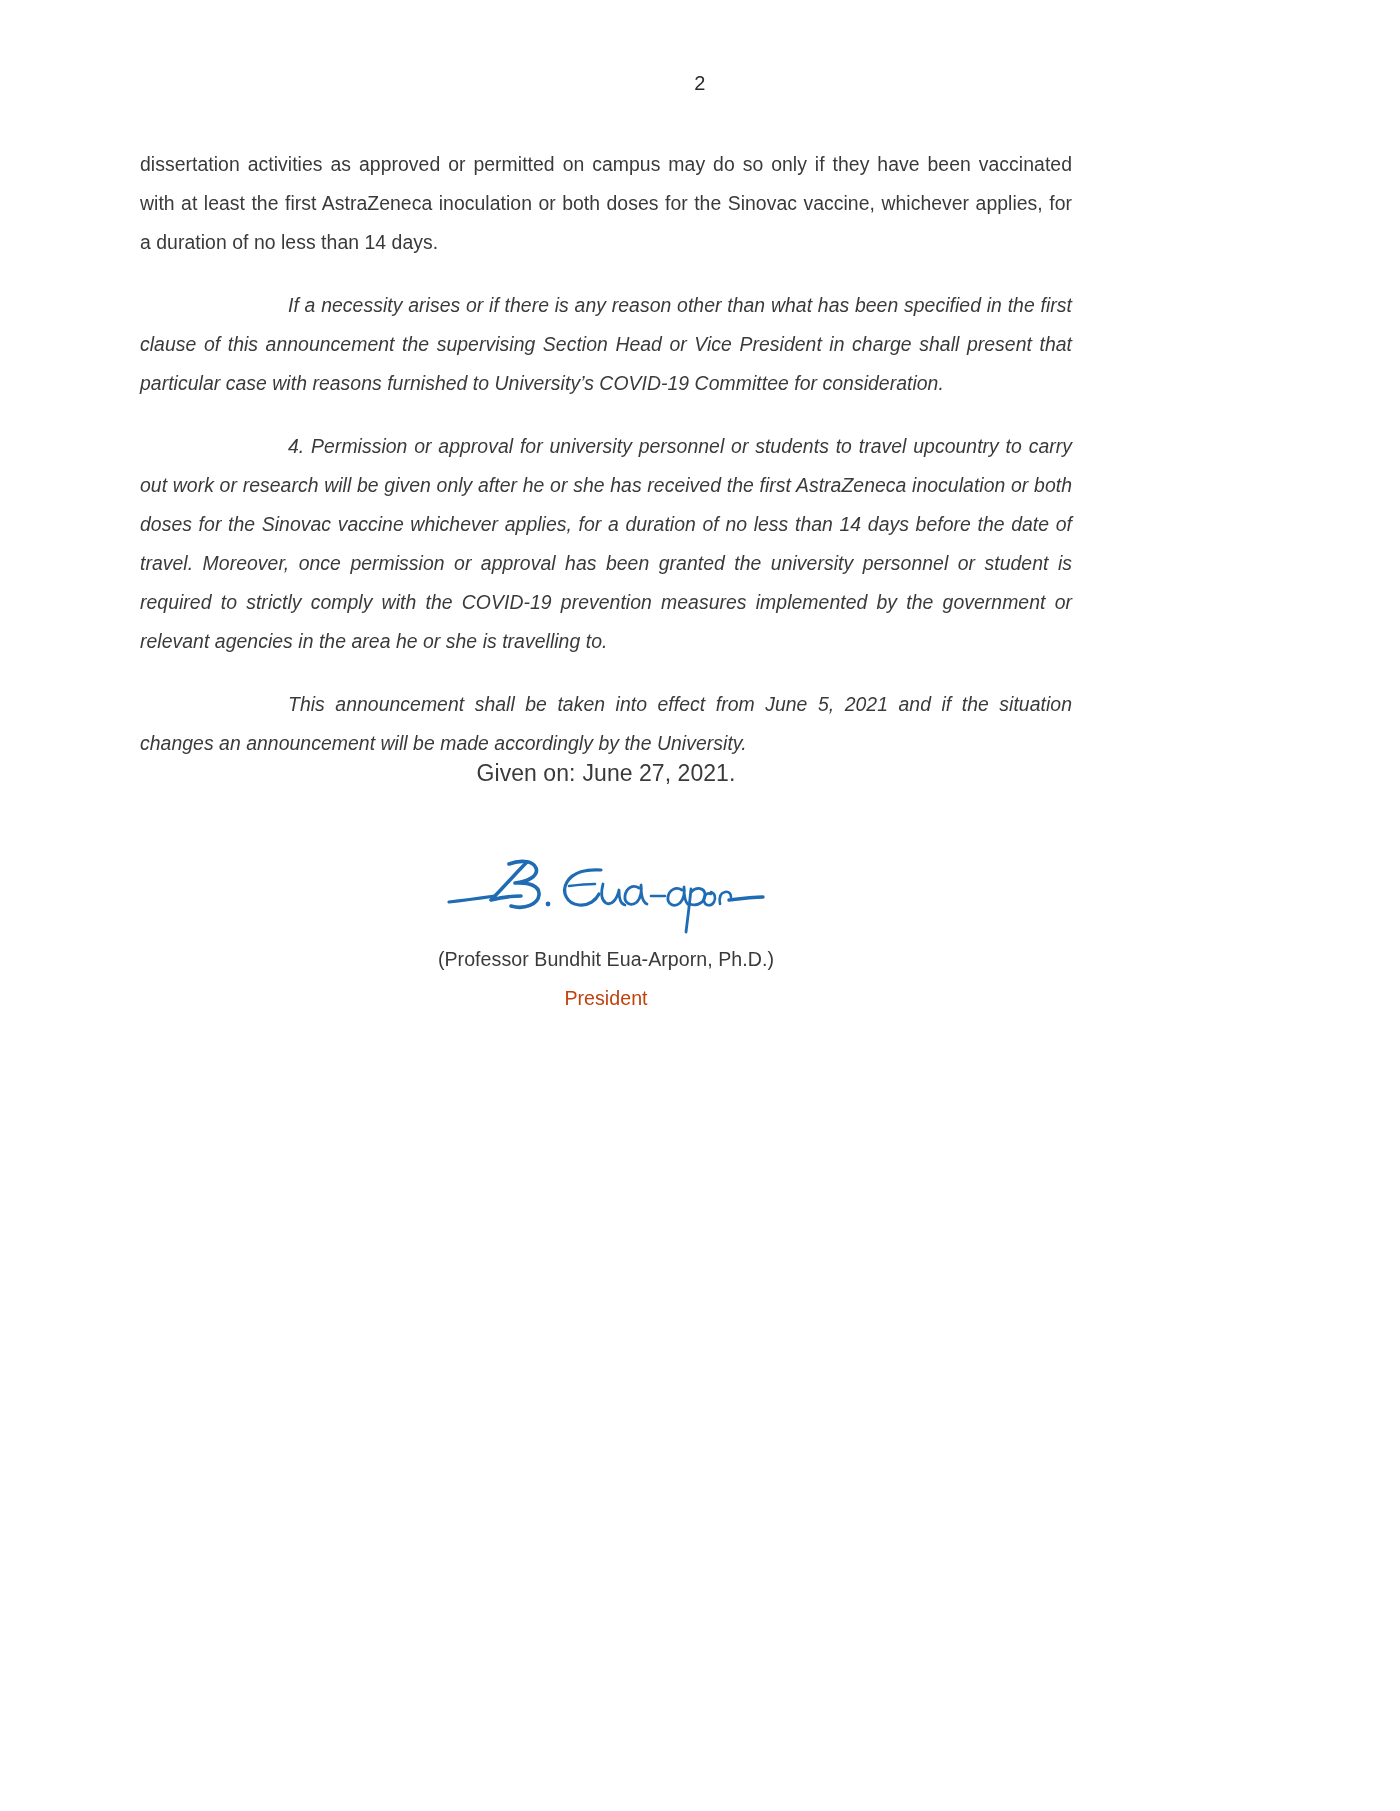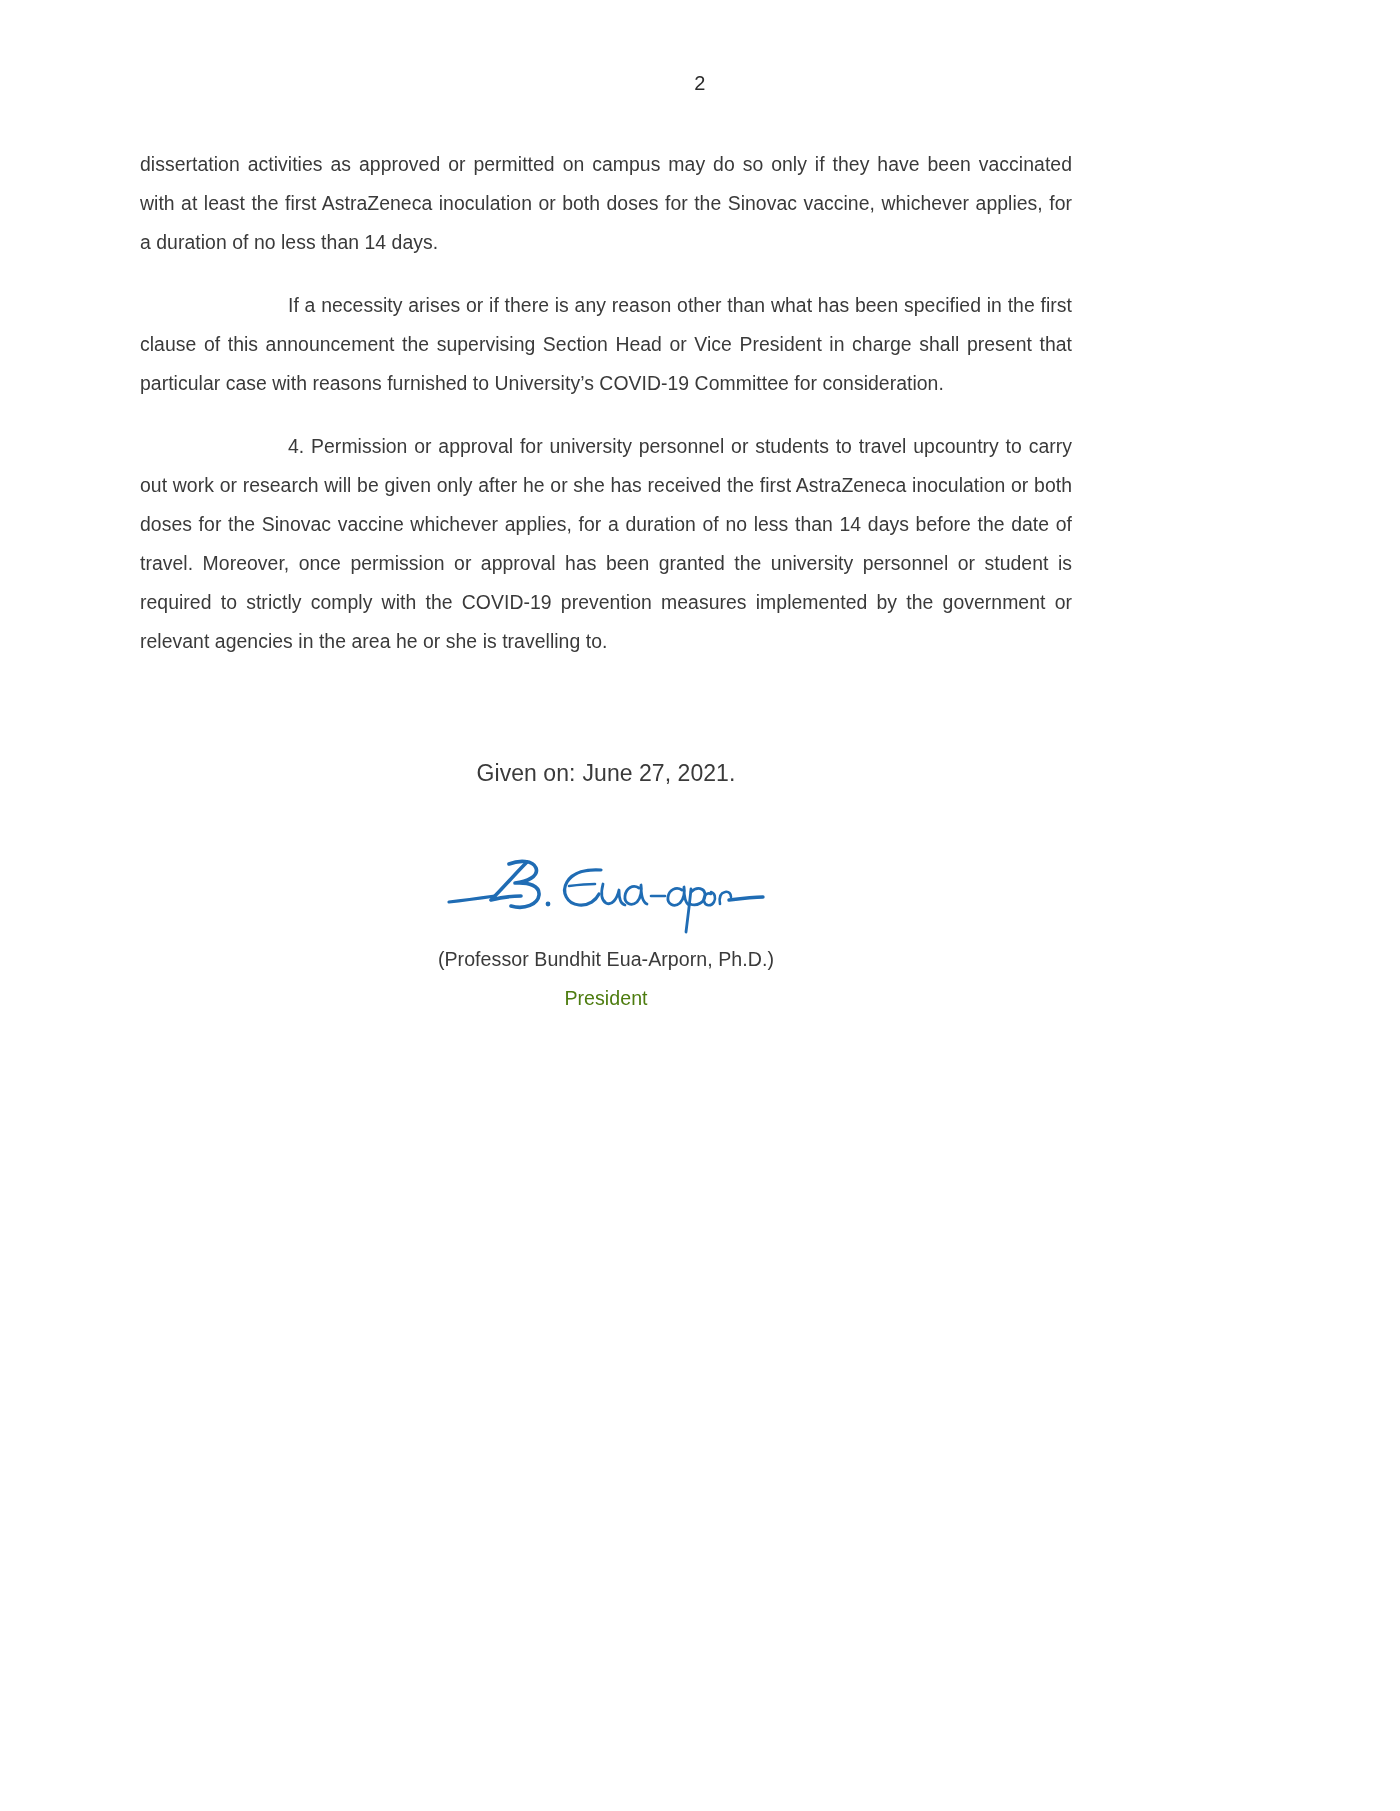"If a necessity arises or" .para + .para { font-style: none -> italic }
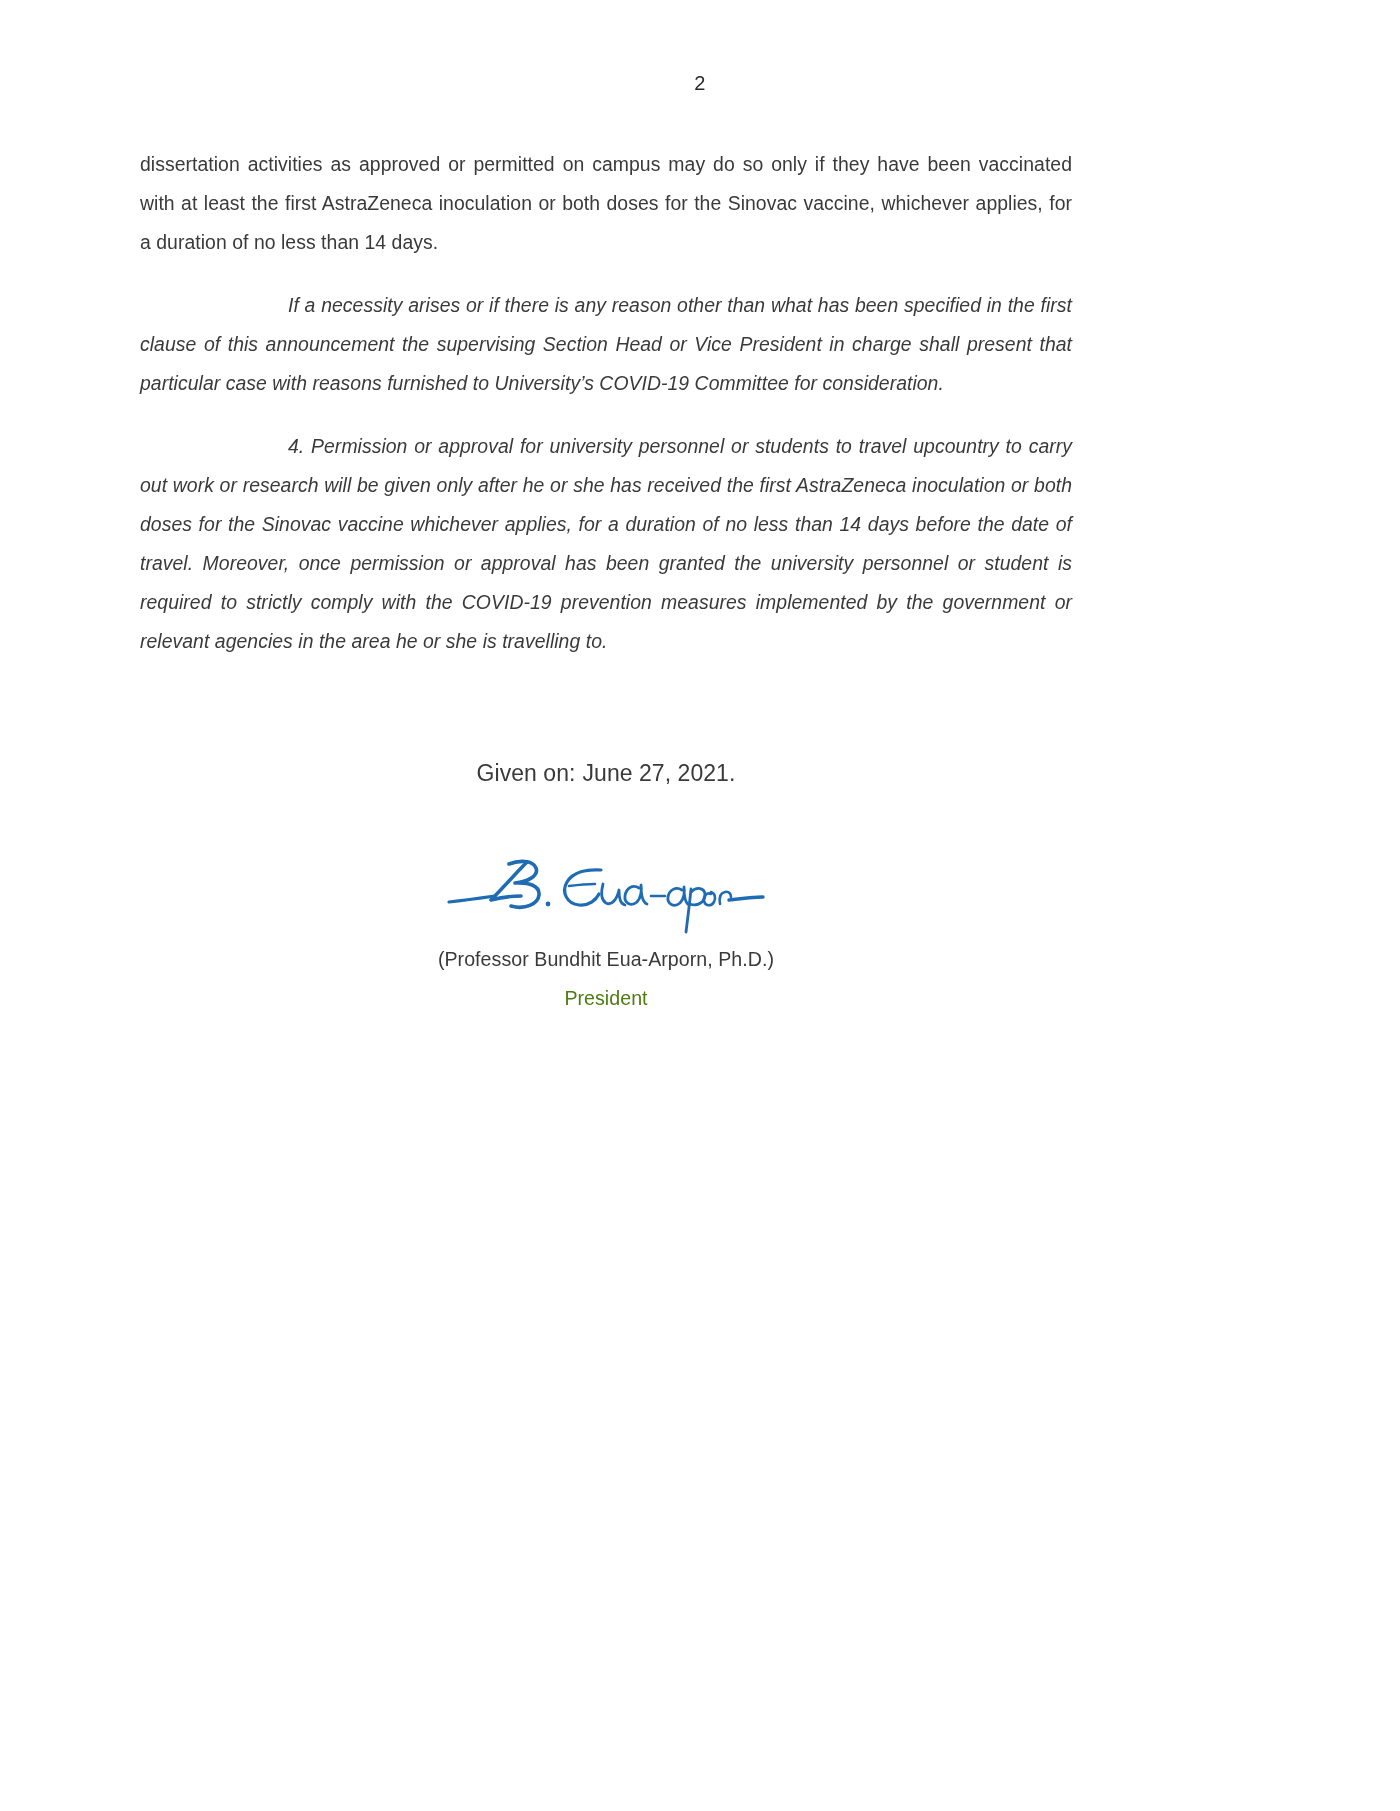"This announcement shall be taken" p.para { html: none -> <p>This announcement shall be taken into effect from June 5, 2021 and if the situation changes an announcement will be made accordingly by the University.</p> }
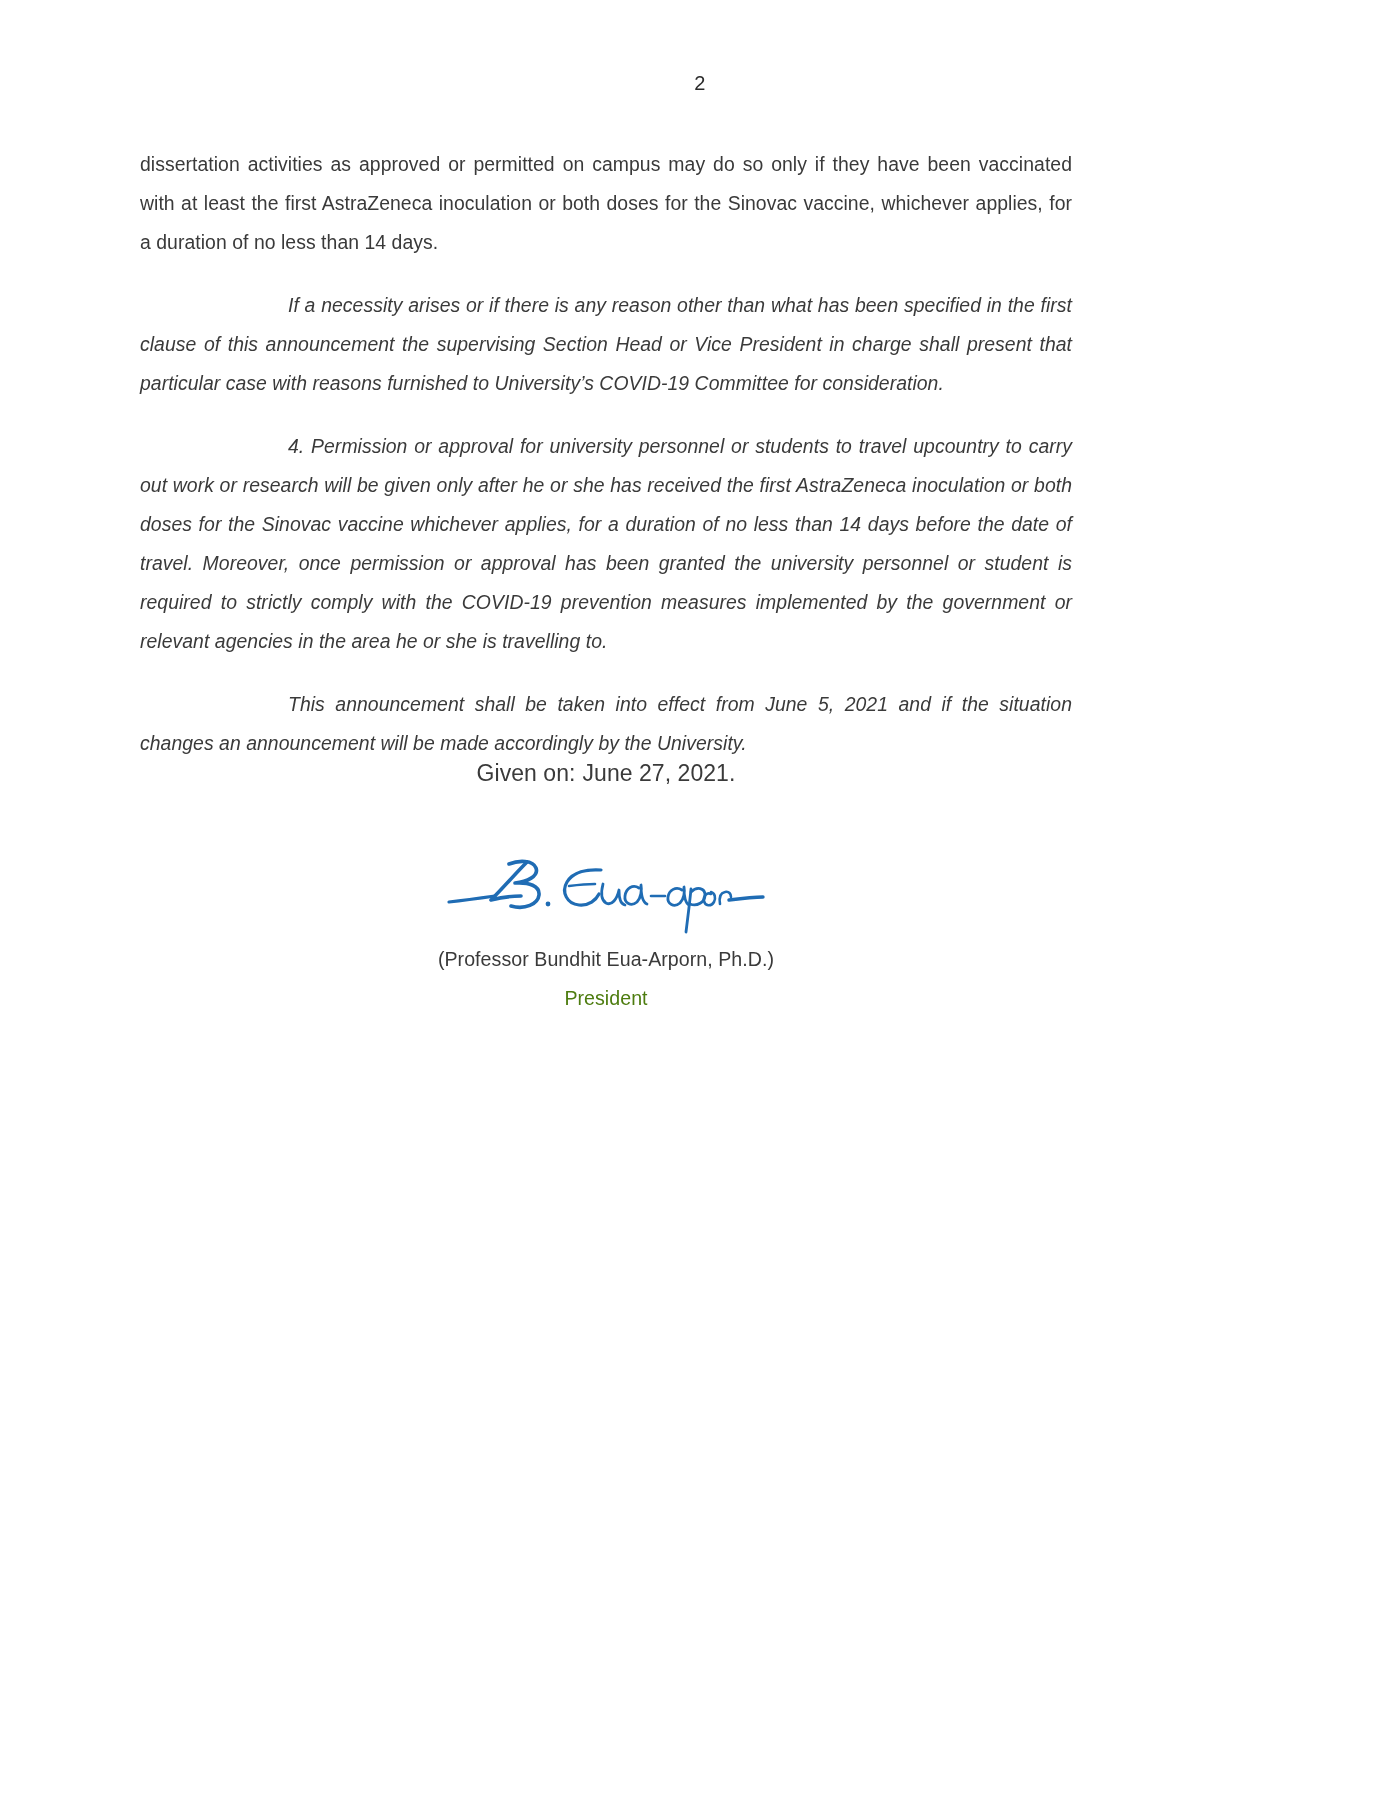"President" .signer-title { color: #4d7c0f -> #c2410c }
